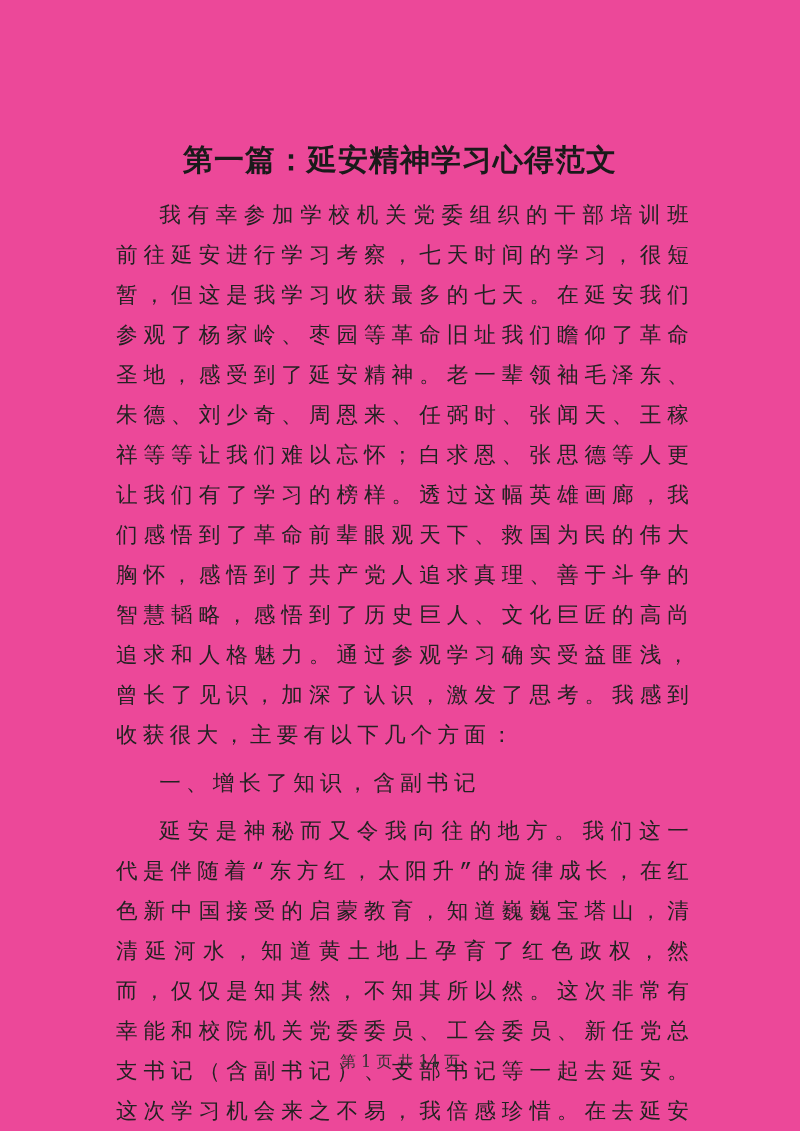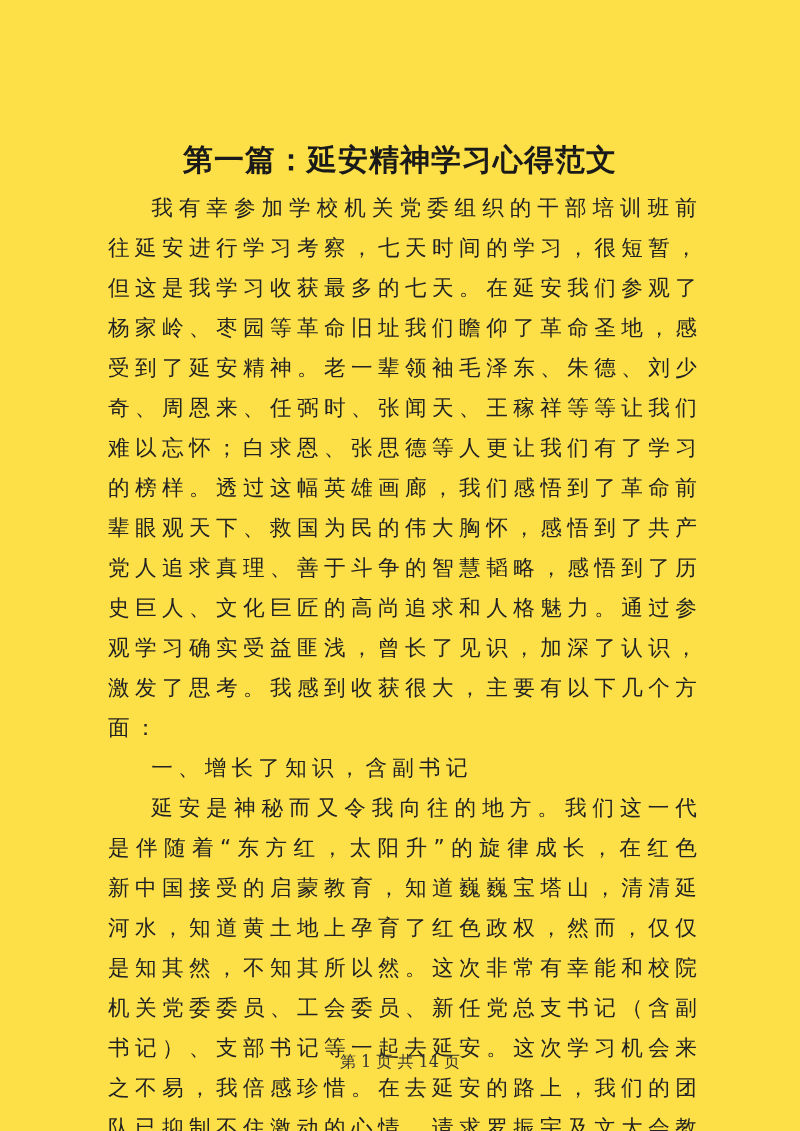"第一篇：延安精神学习心得范文" .page { background: #fde047 -> #ec4899 }
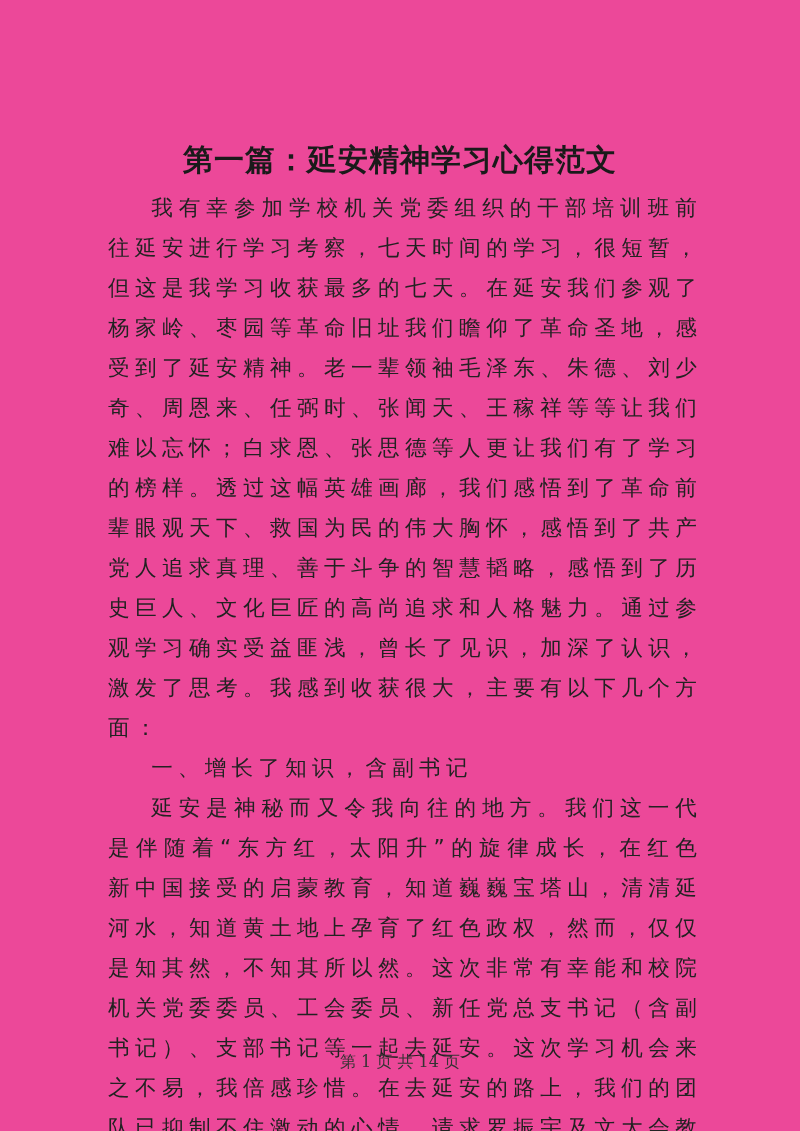"我有幸参加学校机关党委组织的干部培训班前往延安进行学习考察，七天时间的学习，很短" .body-text p { font-family: none -> Liberation Mono, monospace; margin: 0 -> 8px }
